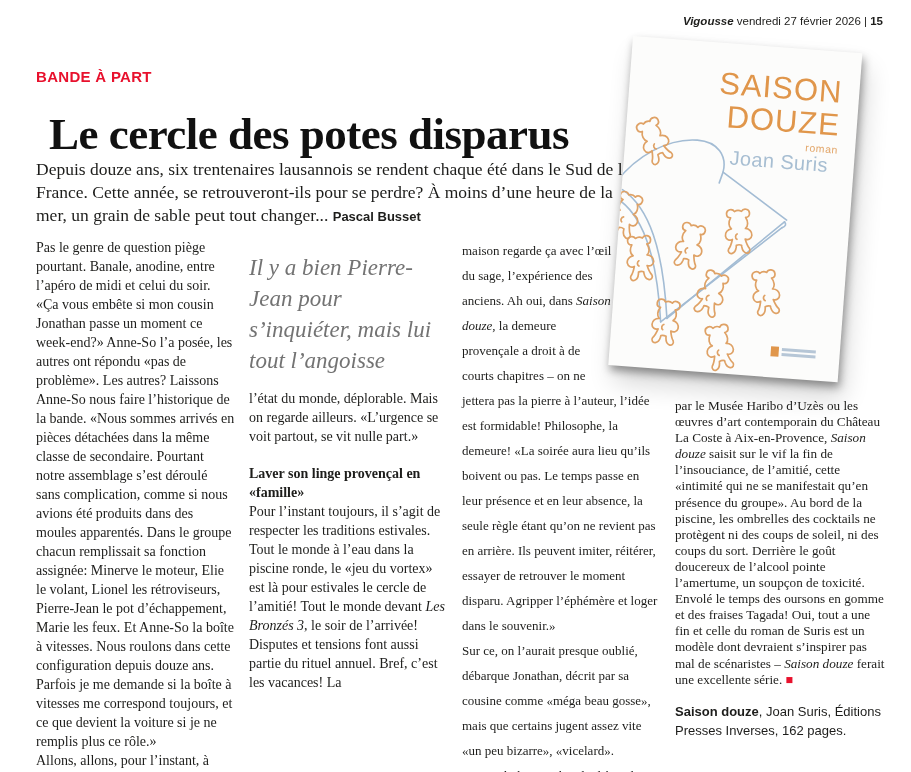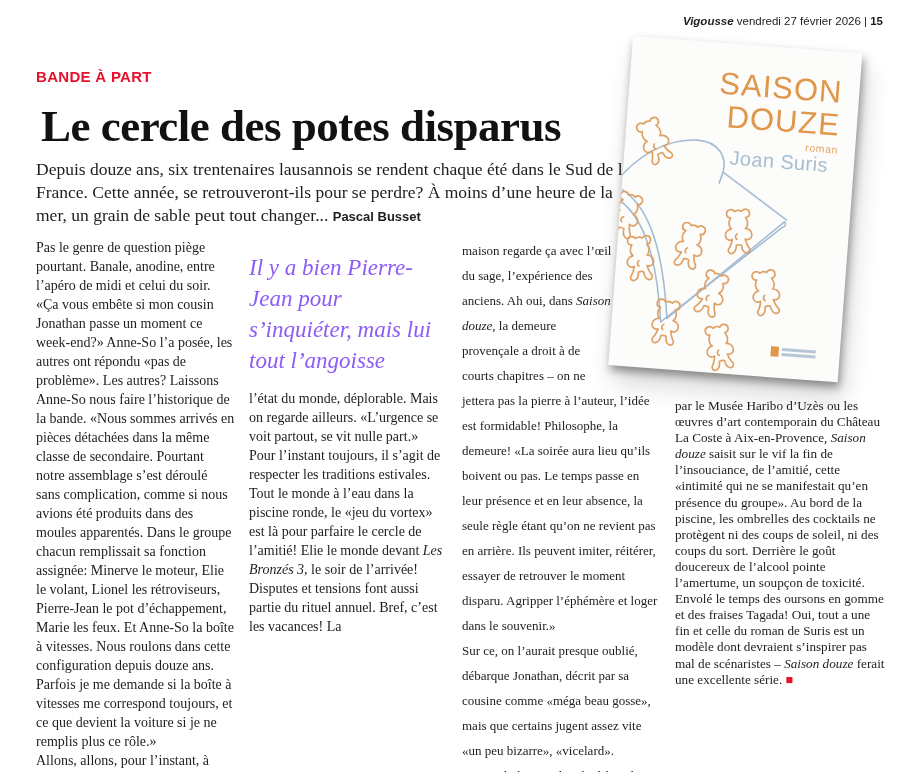"Le cercle des potes disparus" .headline { margin: 8px -> 16px }
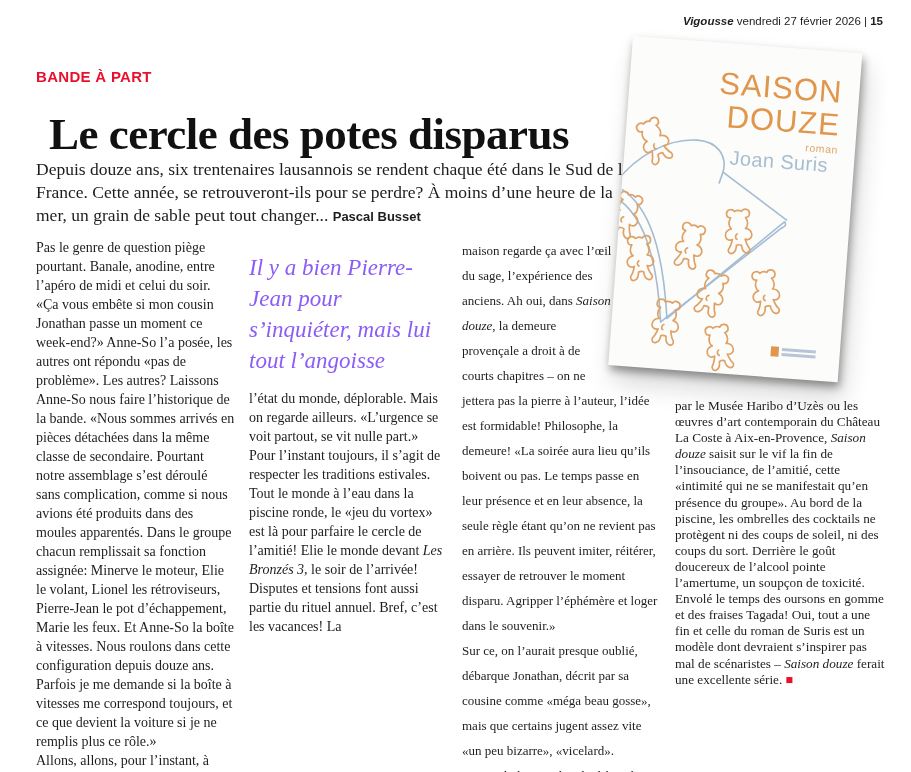"Il y a bien Pierre-Jean" .pull-quote { color: #8b5cf6 -> #737373 }
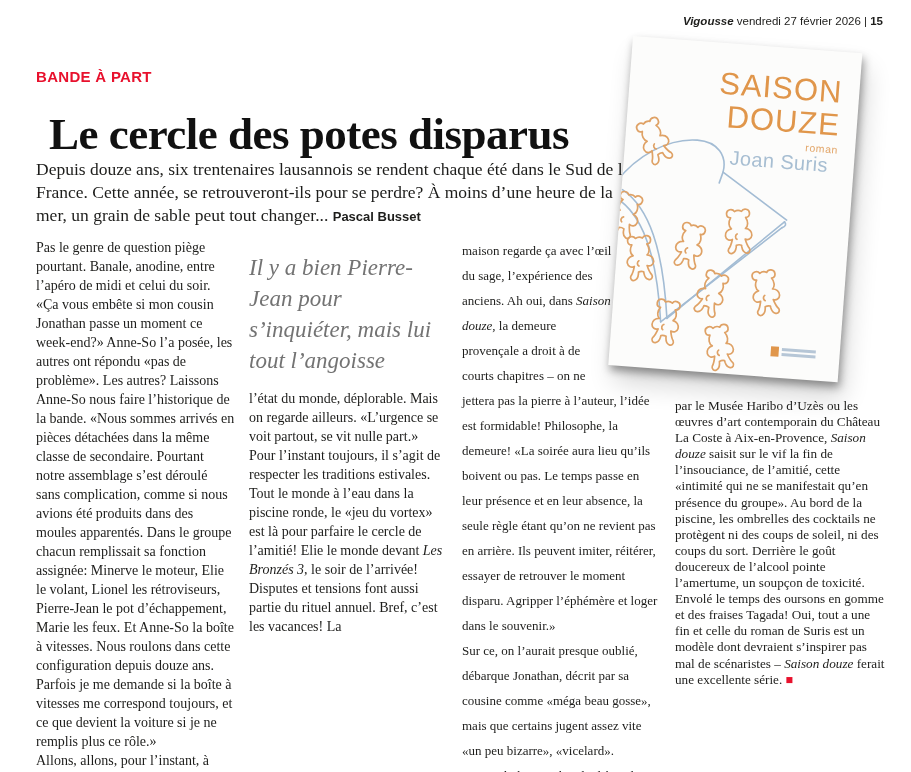"Laver son linge provençal en" p.subhead { html: none -> <p>Laver son linge provençal en «famille»</p> }
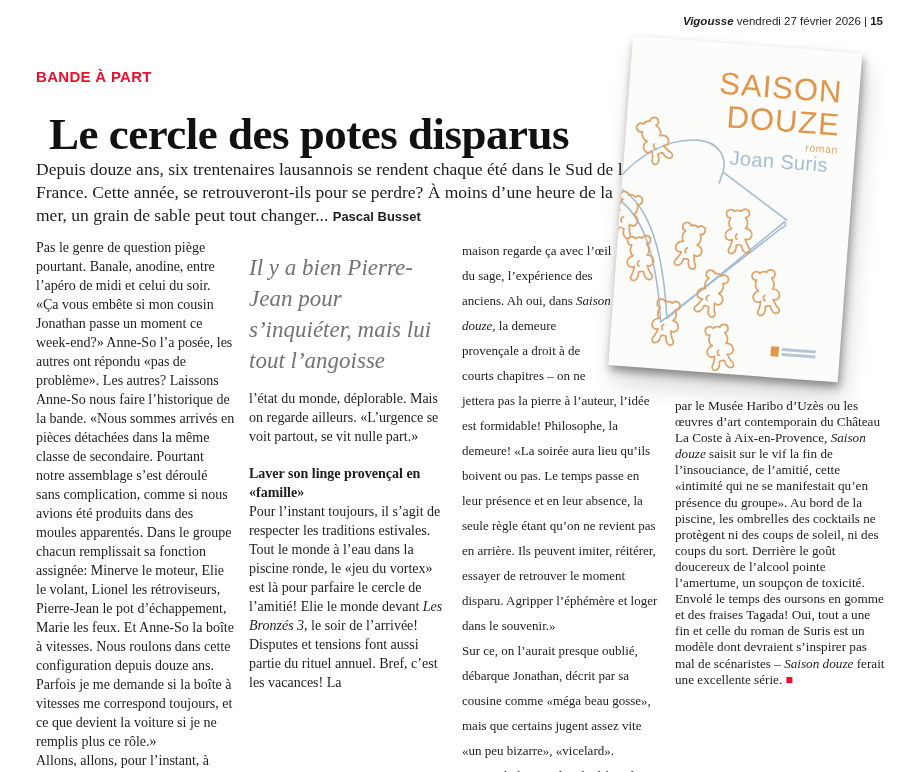"Pour l’instant toujours, il s’agit" span { text: parfaire le cercle de l’amitié! Elie -> estivales le cercle de l’amitié! Tout }
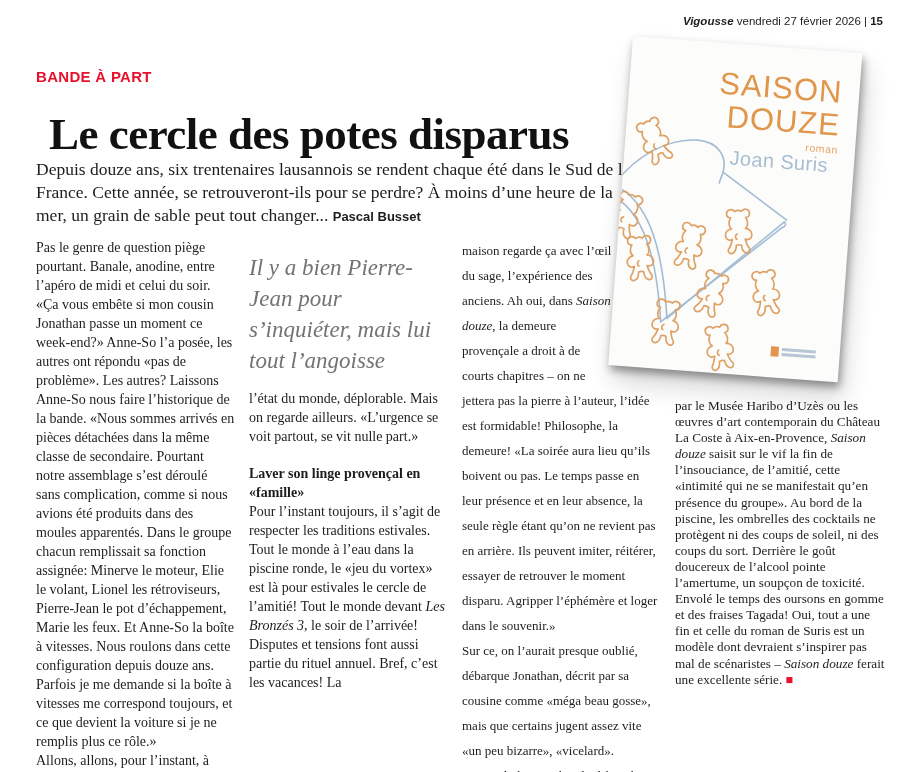"Saison douze, Joan Suris, Éditions" div.citation { html: none -> <div><span>Saison douze</span><span>, Joan Suris, Éditions Presses Inverses, 162 pages.</span></div> }
